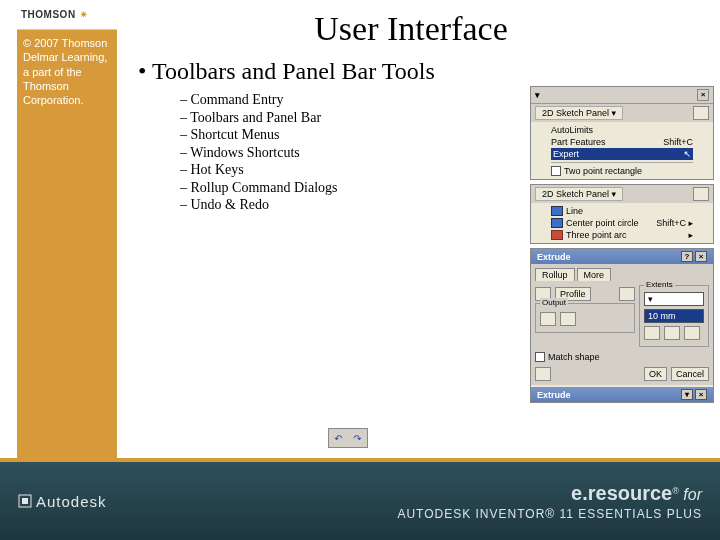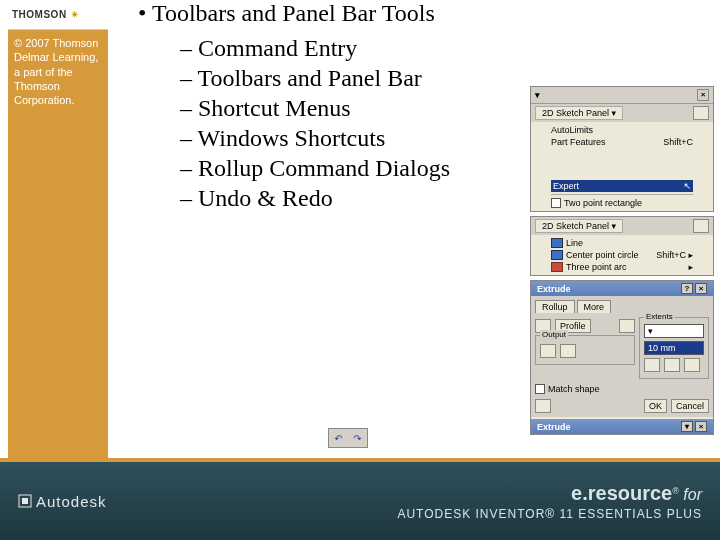"THOMSON" .sidebar { left: 8px -> 17px }
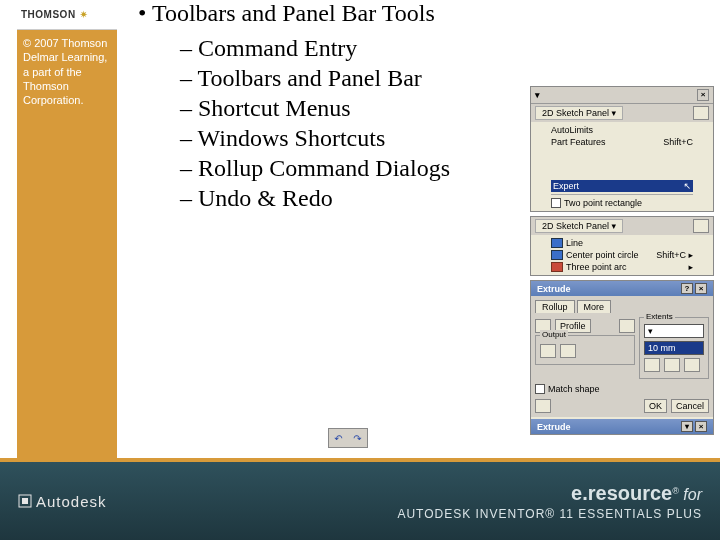"User Interface" h1.title { html: none -> <h1>User Interface</h1> }
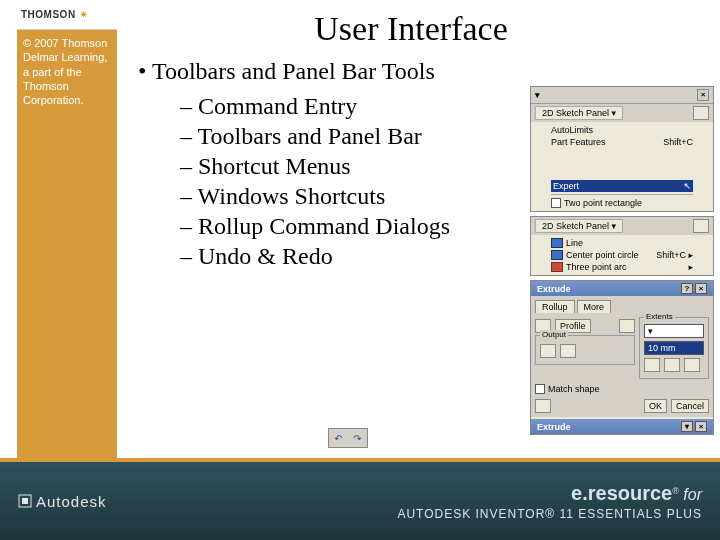"Command Entry" .bullet-l2 { font-size: 24px -> 14px }
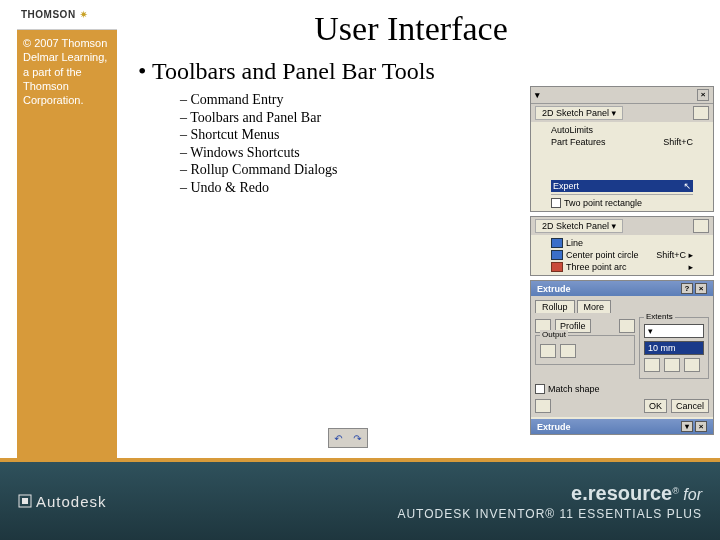"Expert" .list-row.hi { margin-top: 32px -> none }
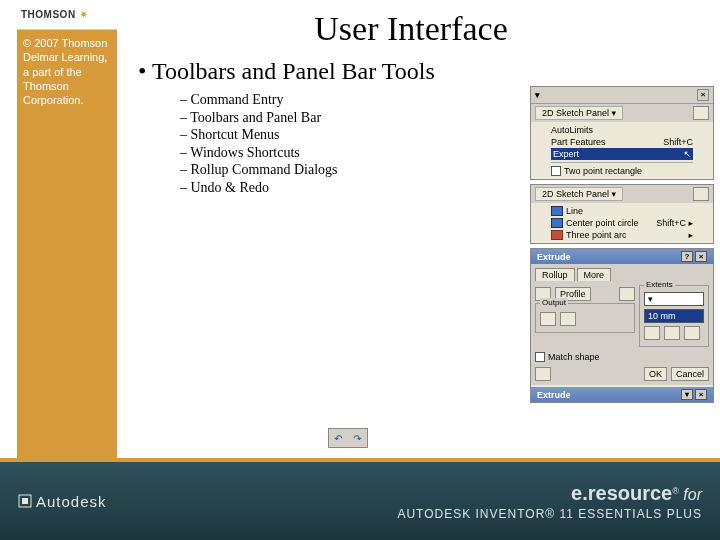"Hot Keys" div.bullet-l2 { html: none -> <div>Hot Keys</div> }
